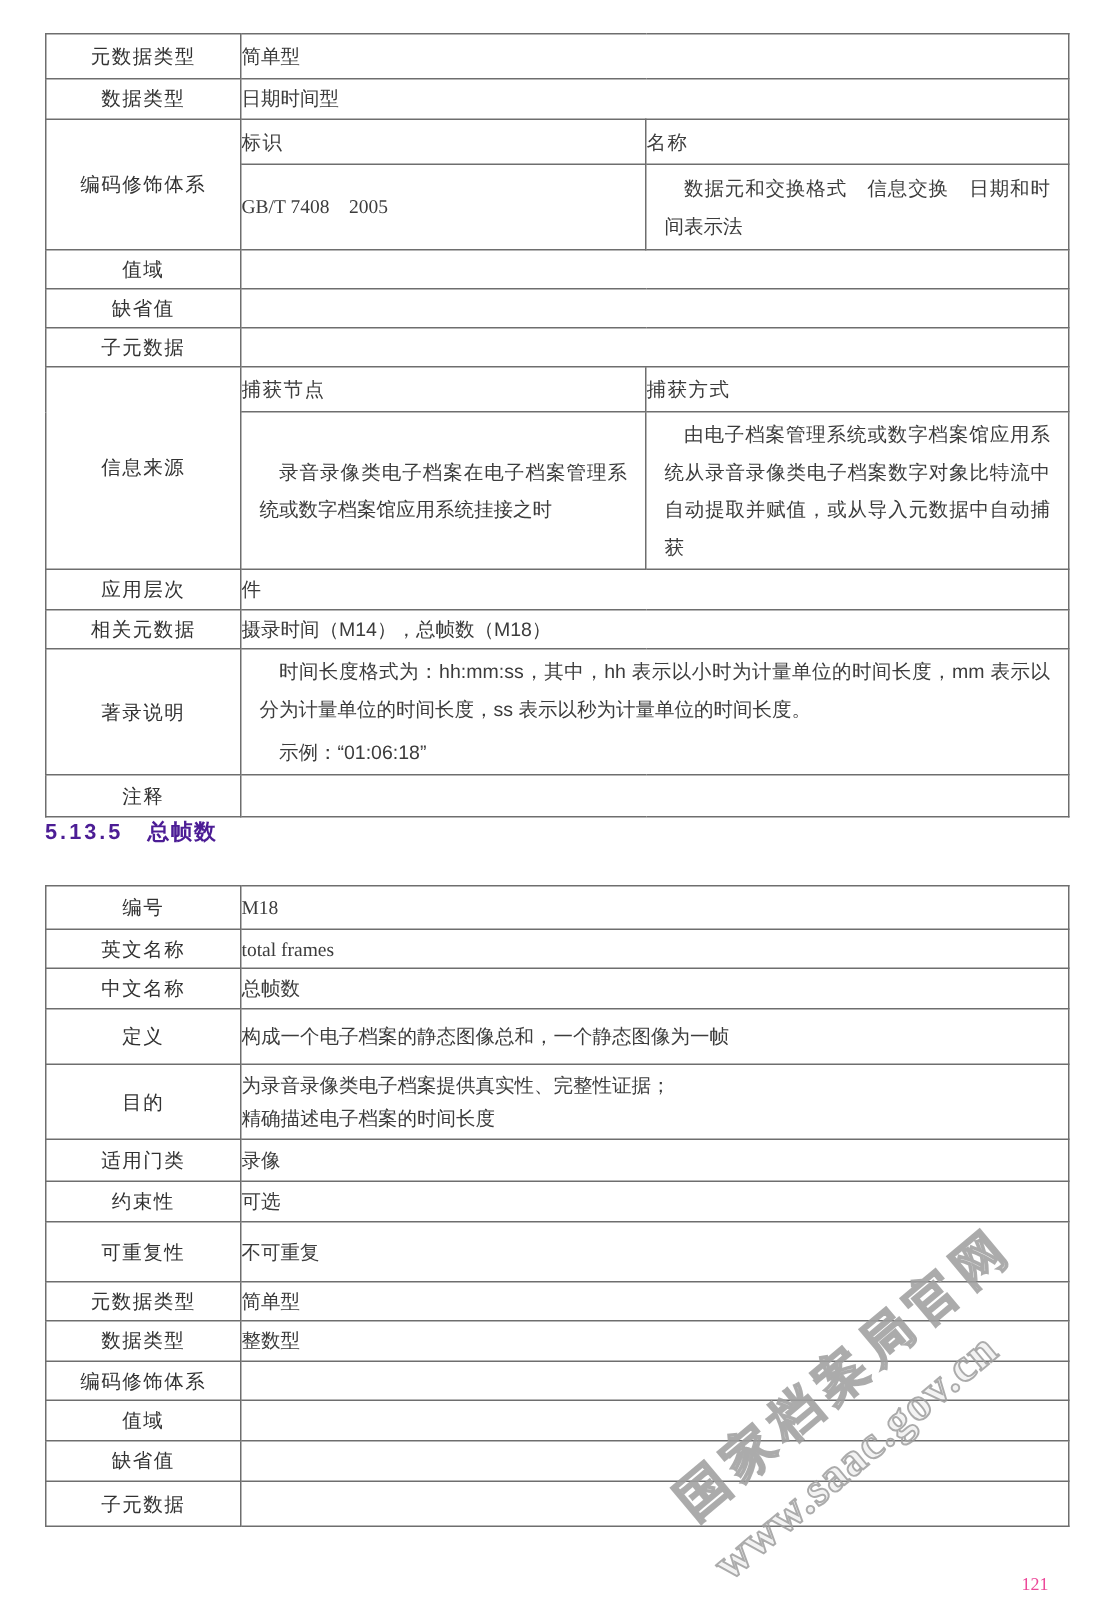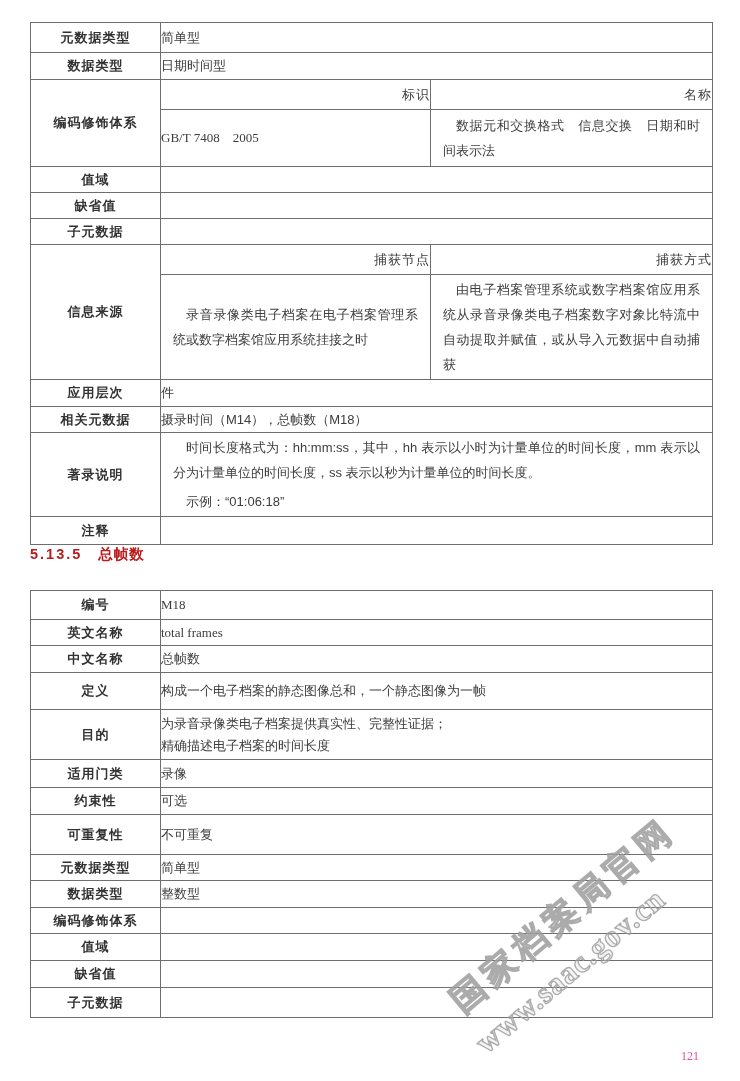"元数据类型" td.lab { font-weight: 700 -> 400 }
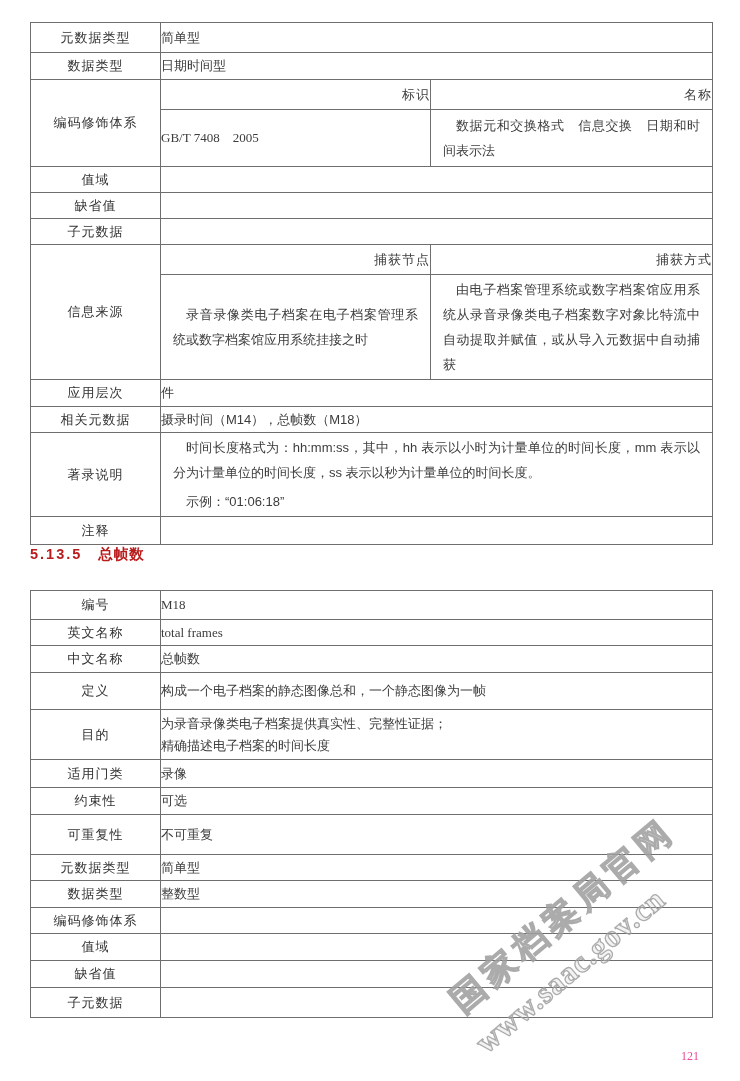"标识" td.subh { text-align: right -> left }
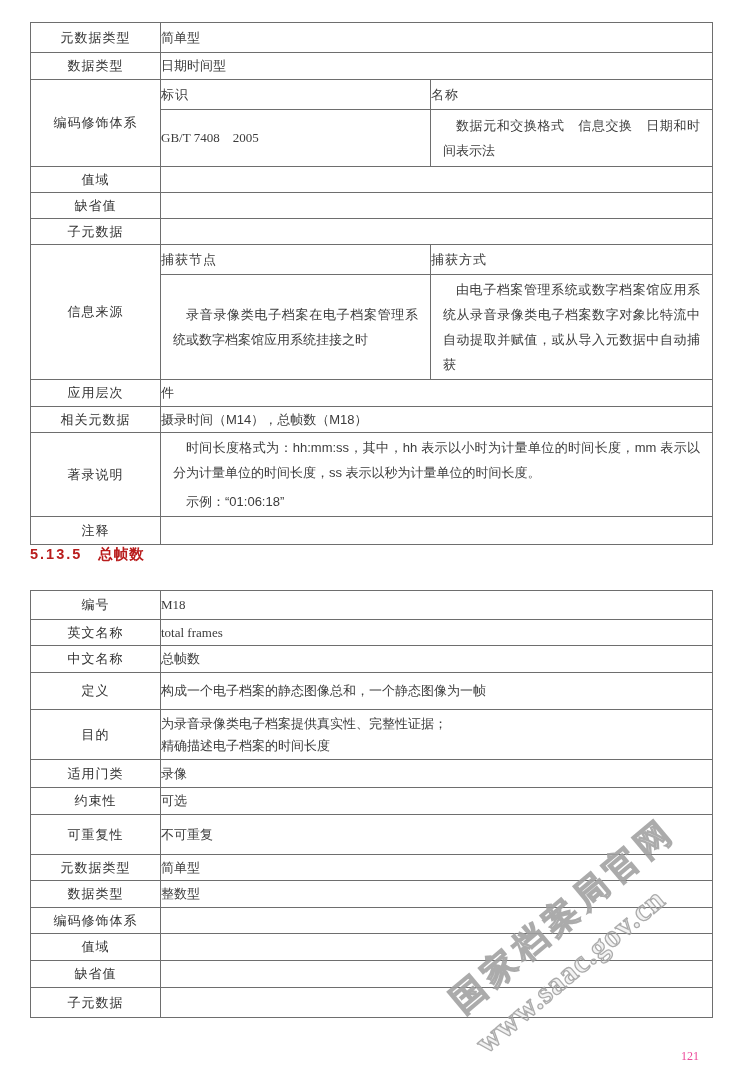"5.13.5 总帧数" .section-heading { color: #b91c1c -> #4c1d95 }
